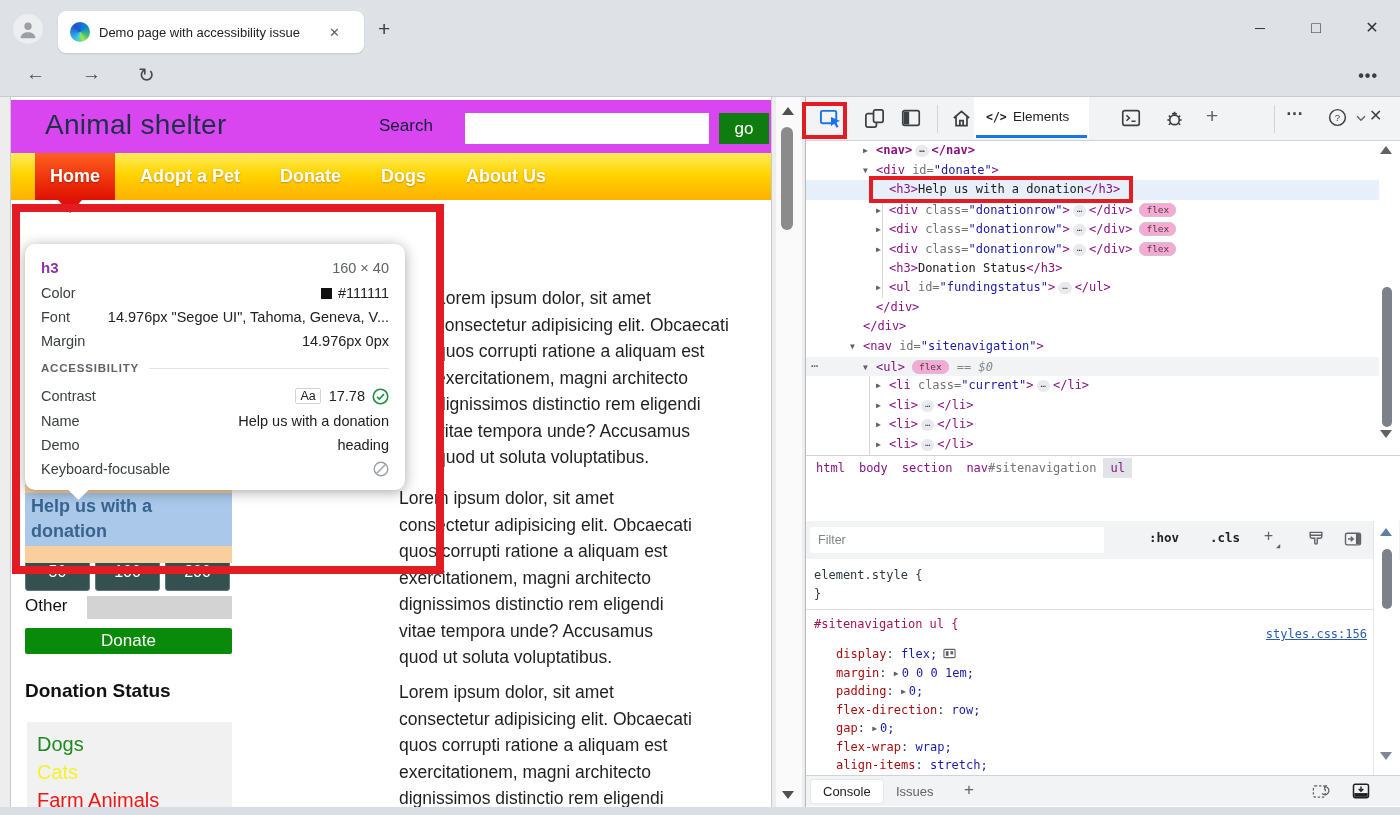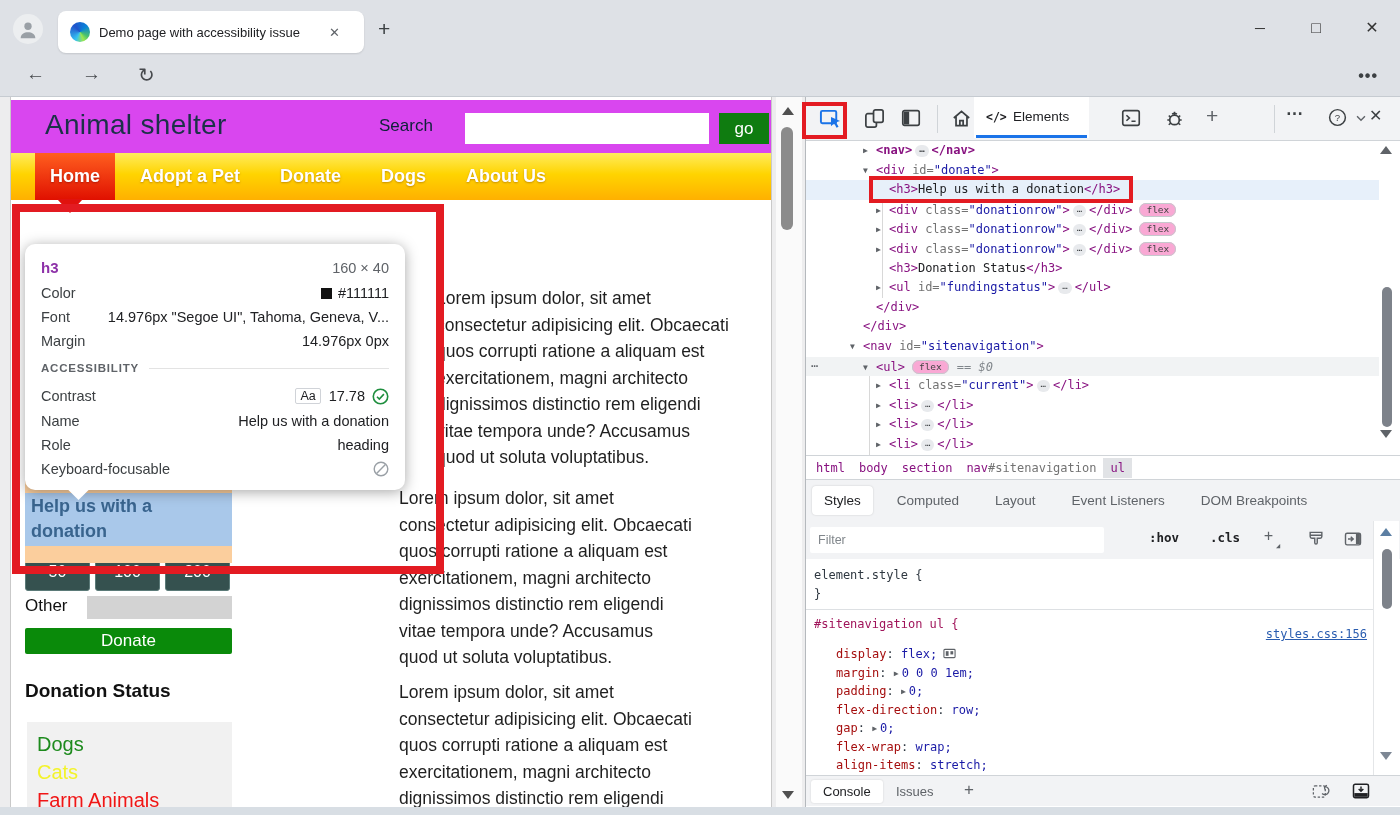"Role" span.tt-label { text: Role -> Demo }
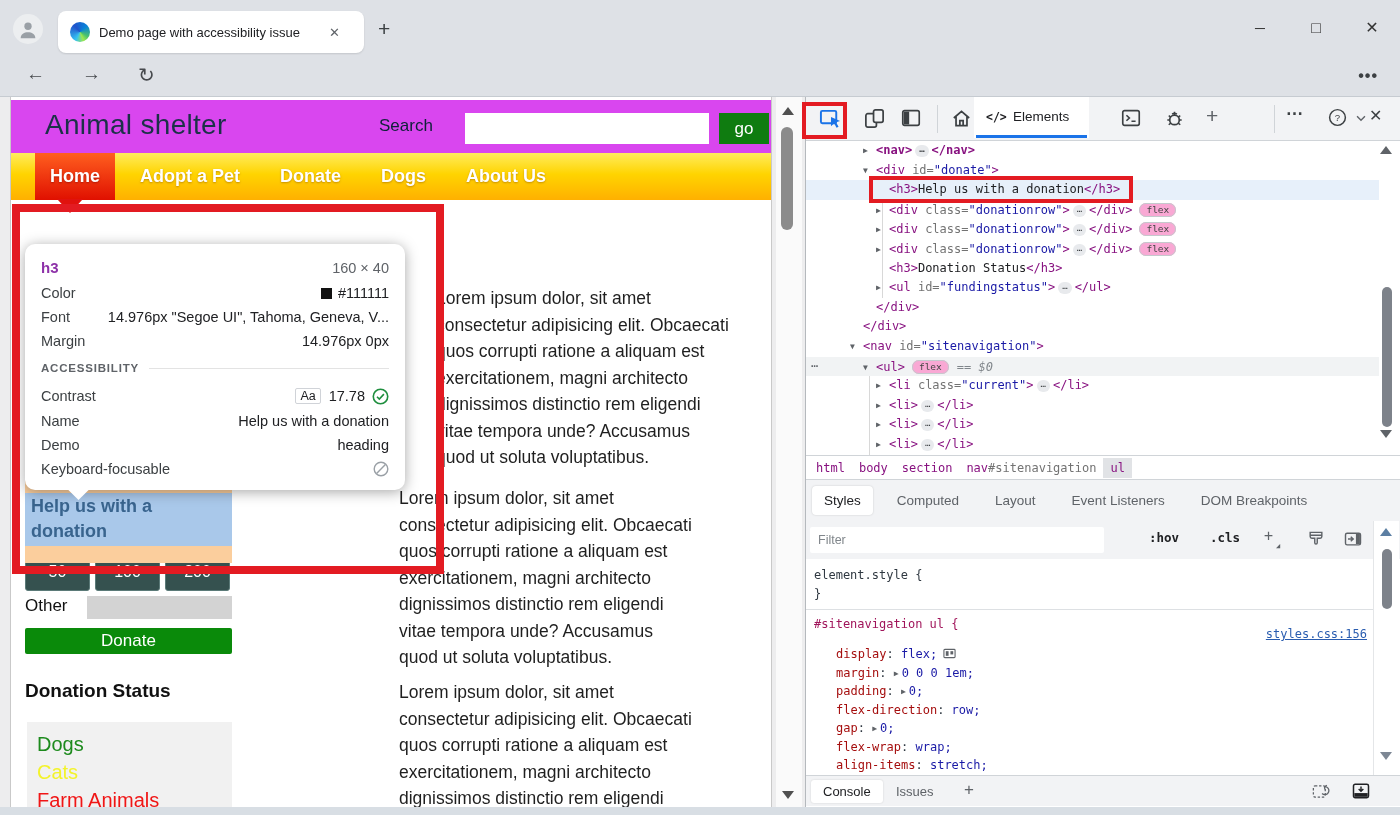"Styles" div.ptabs { html: <div> <div>Styles</div> <div>Computed</div> <div>Layout</div> <div>Event Listeners</div> <div>DOM Breakpoints</div> </div> -> none }
